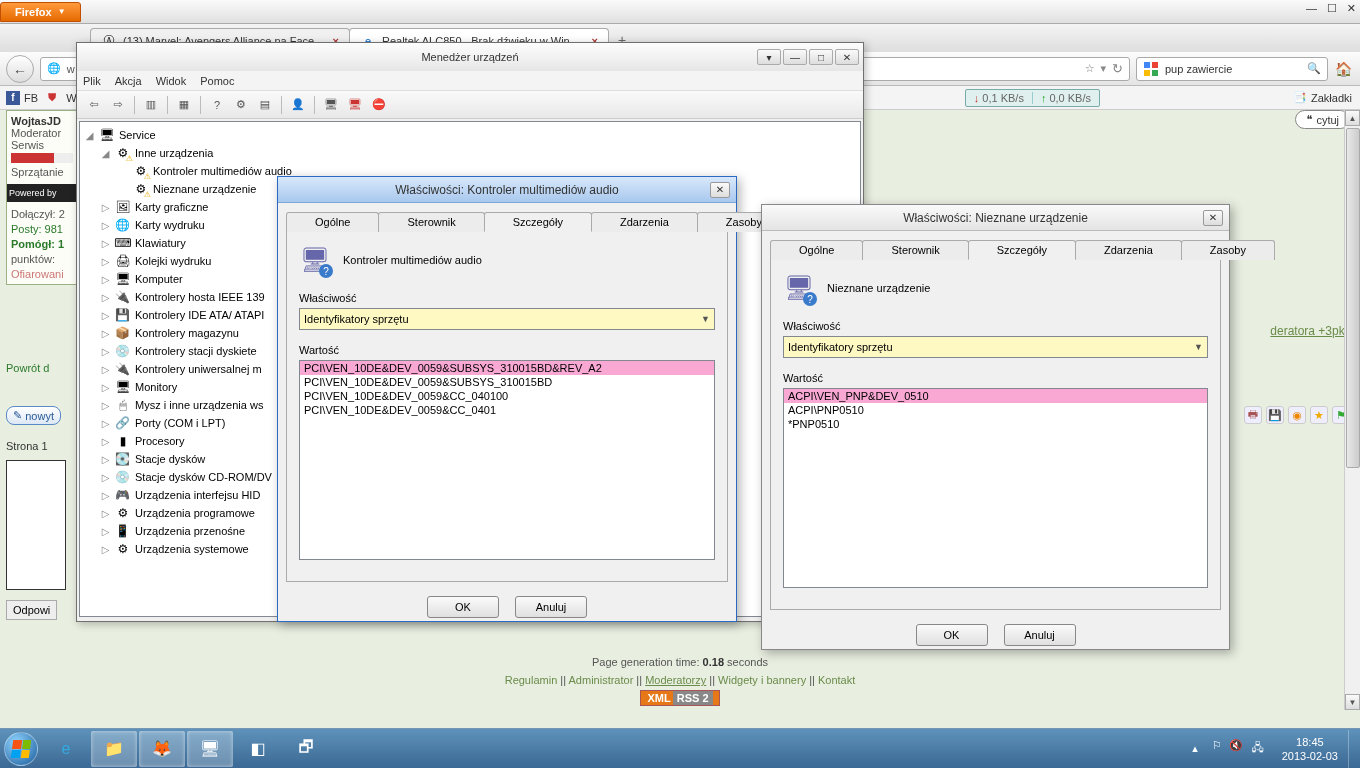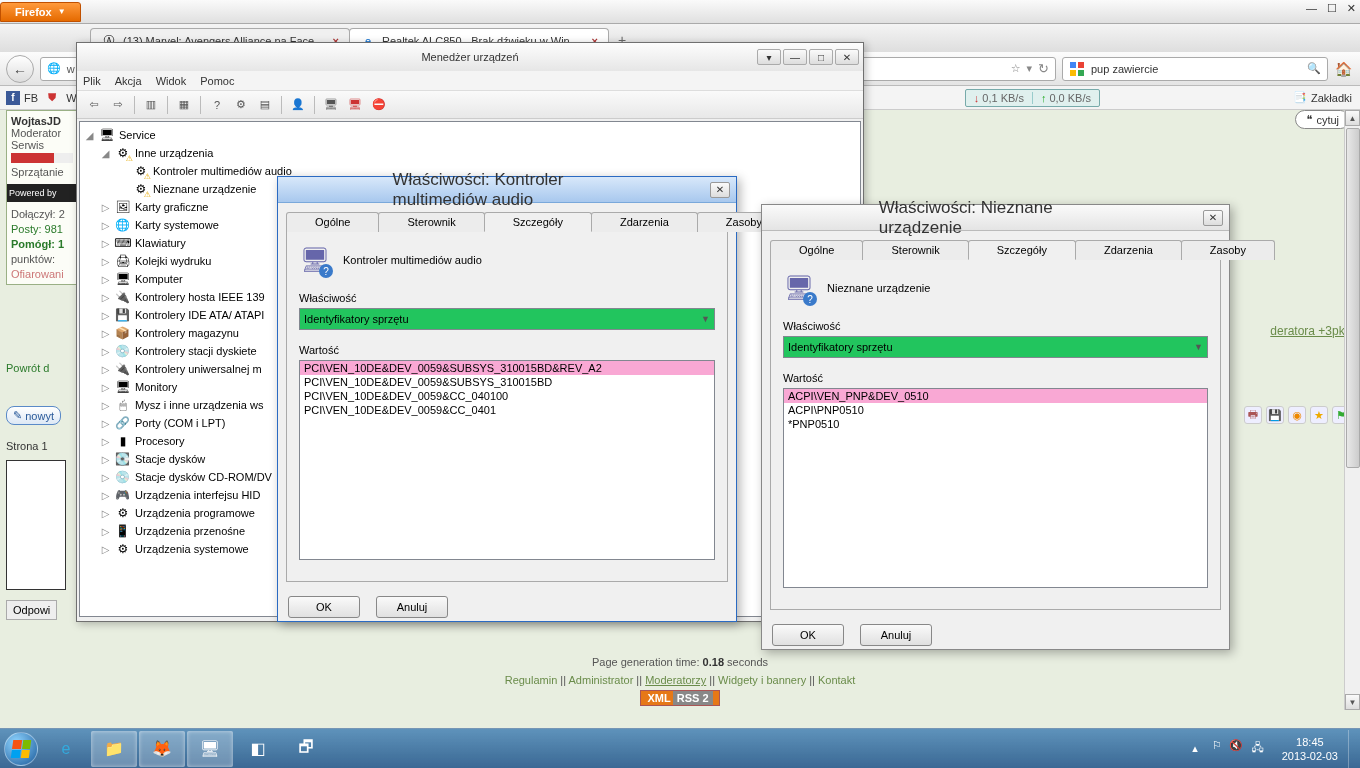"pup zawiercie" .searchbar { width: 266px -> 192px }
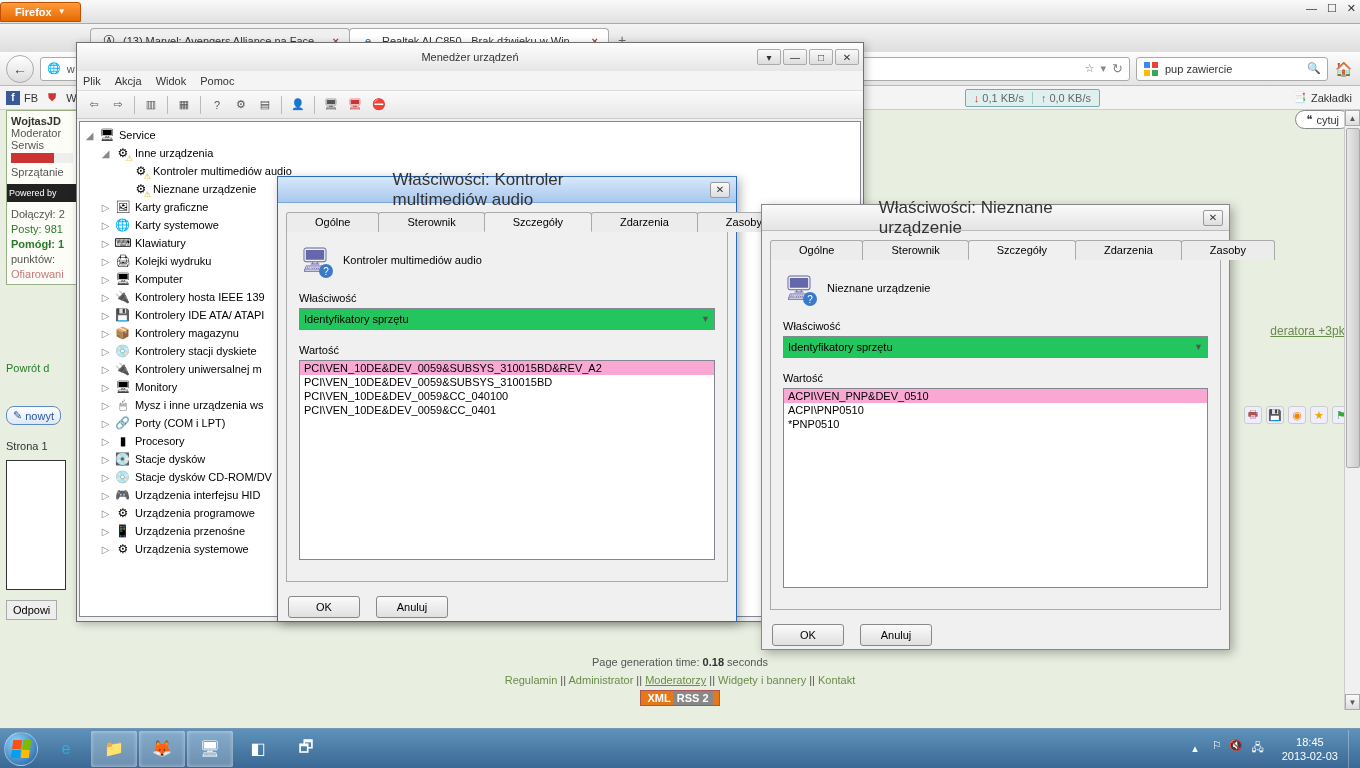"Właściwości: Kontroler multimediów audio" .dlg-title-txt { font-size: 17px -> 12px }
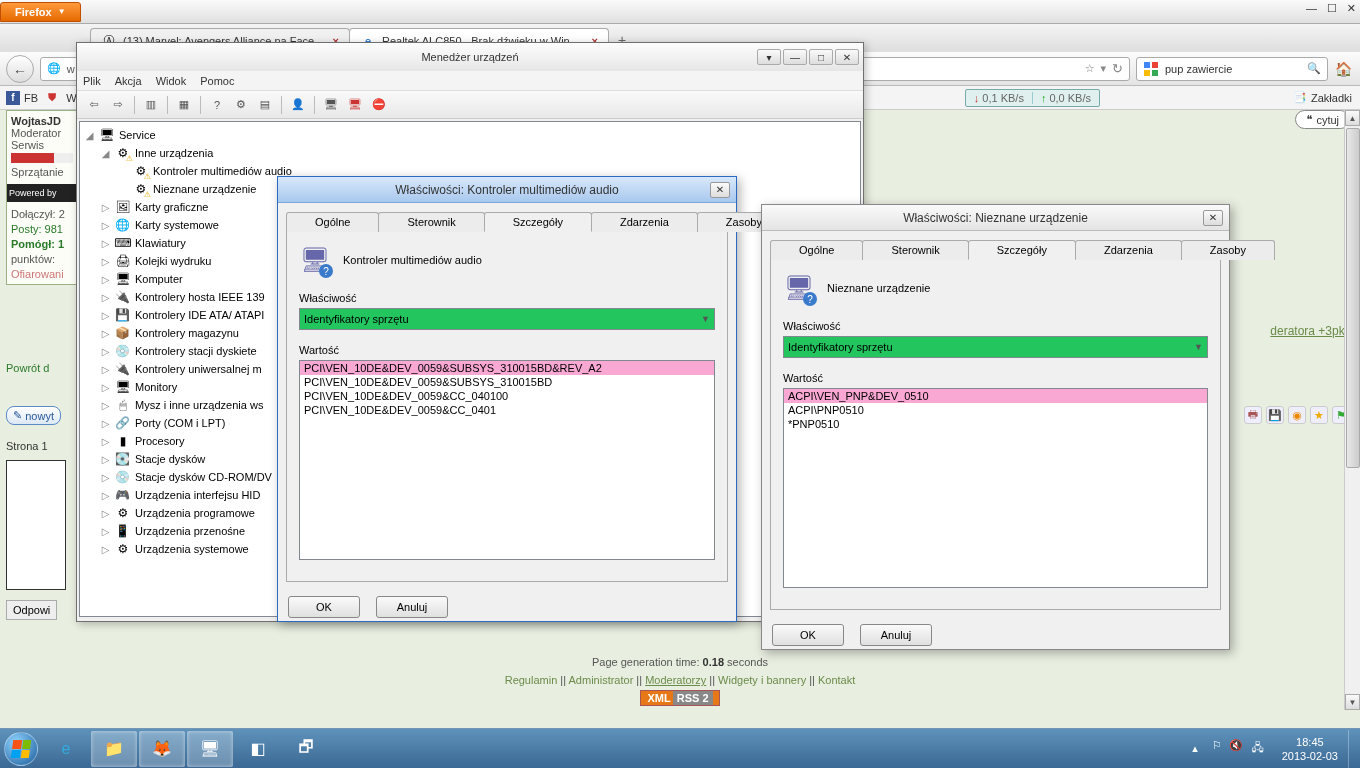"Karty systemowe" span { text: systemowe -> wydruku }
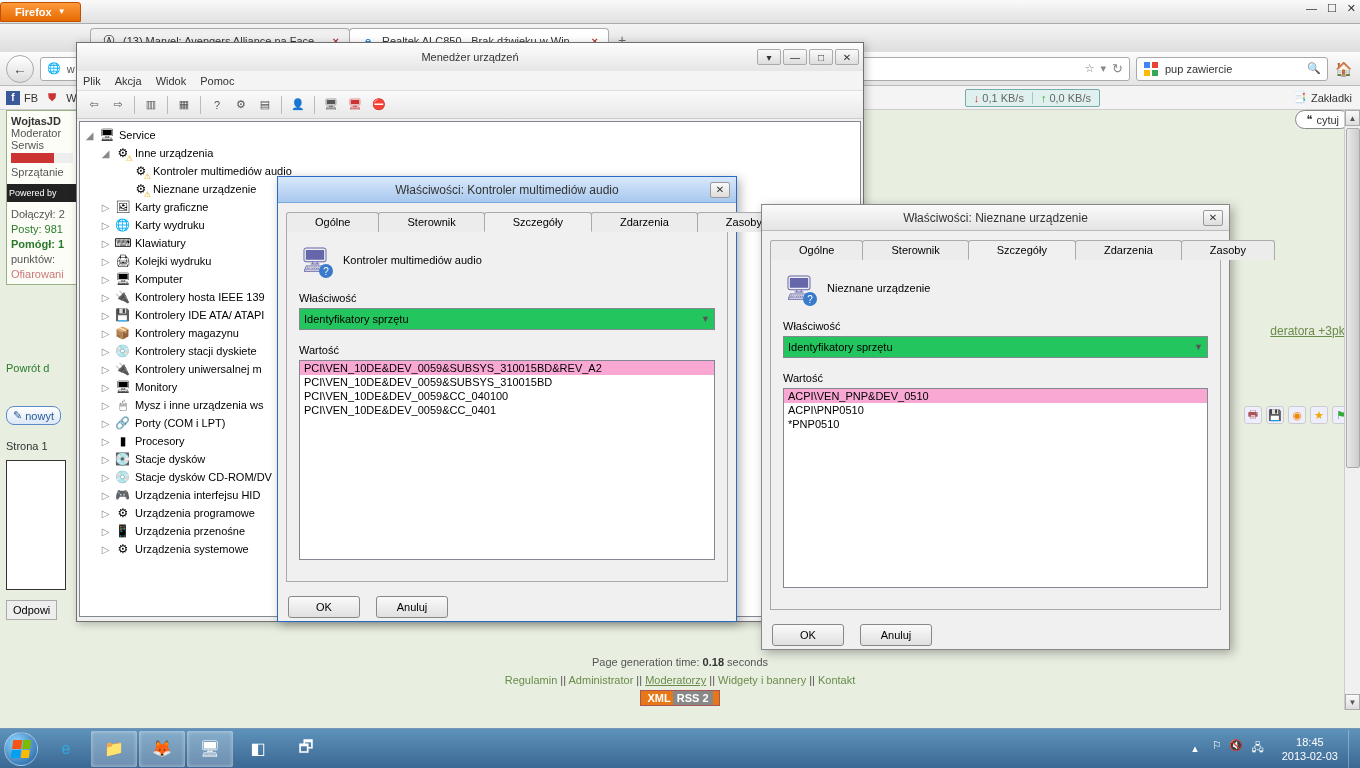"Identyfikatory sprzętu" .prop-select { background: #22c55e -> #fef9c3 }
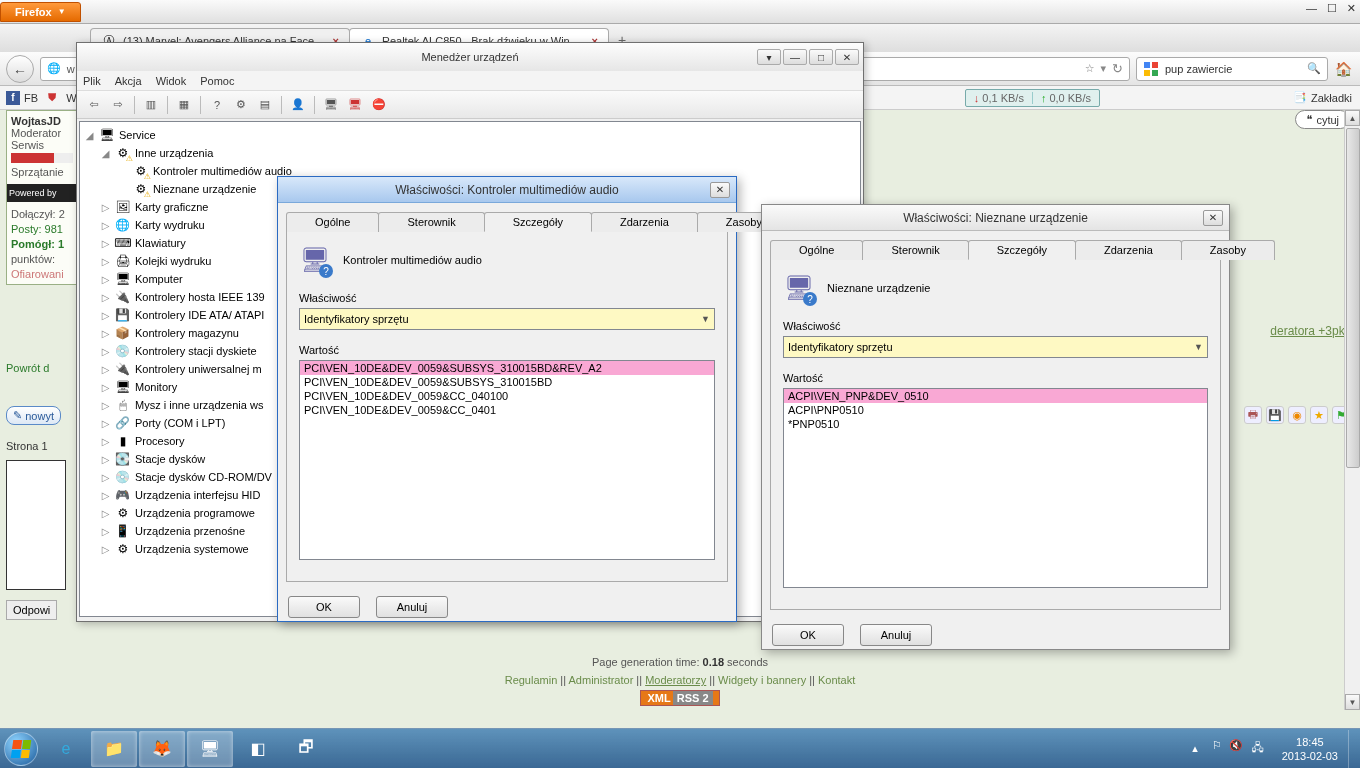"OK" .dlg-buttons { justify-content: flex-start -> center }
